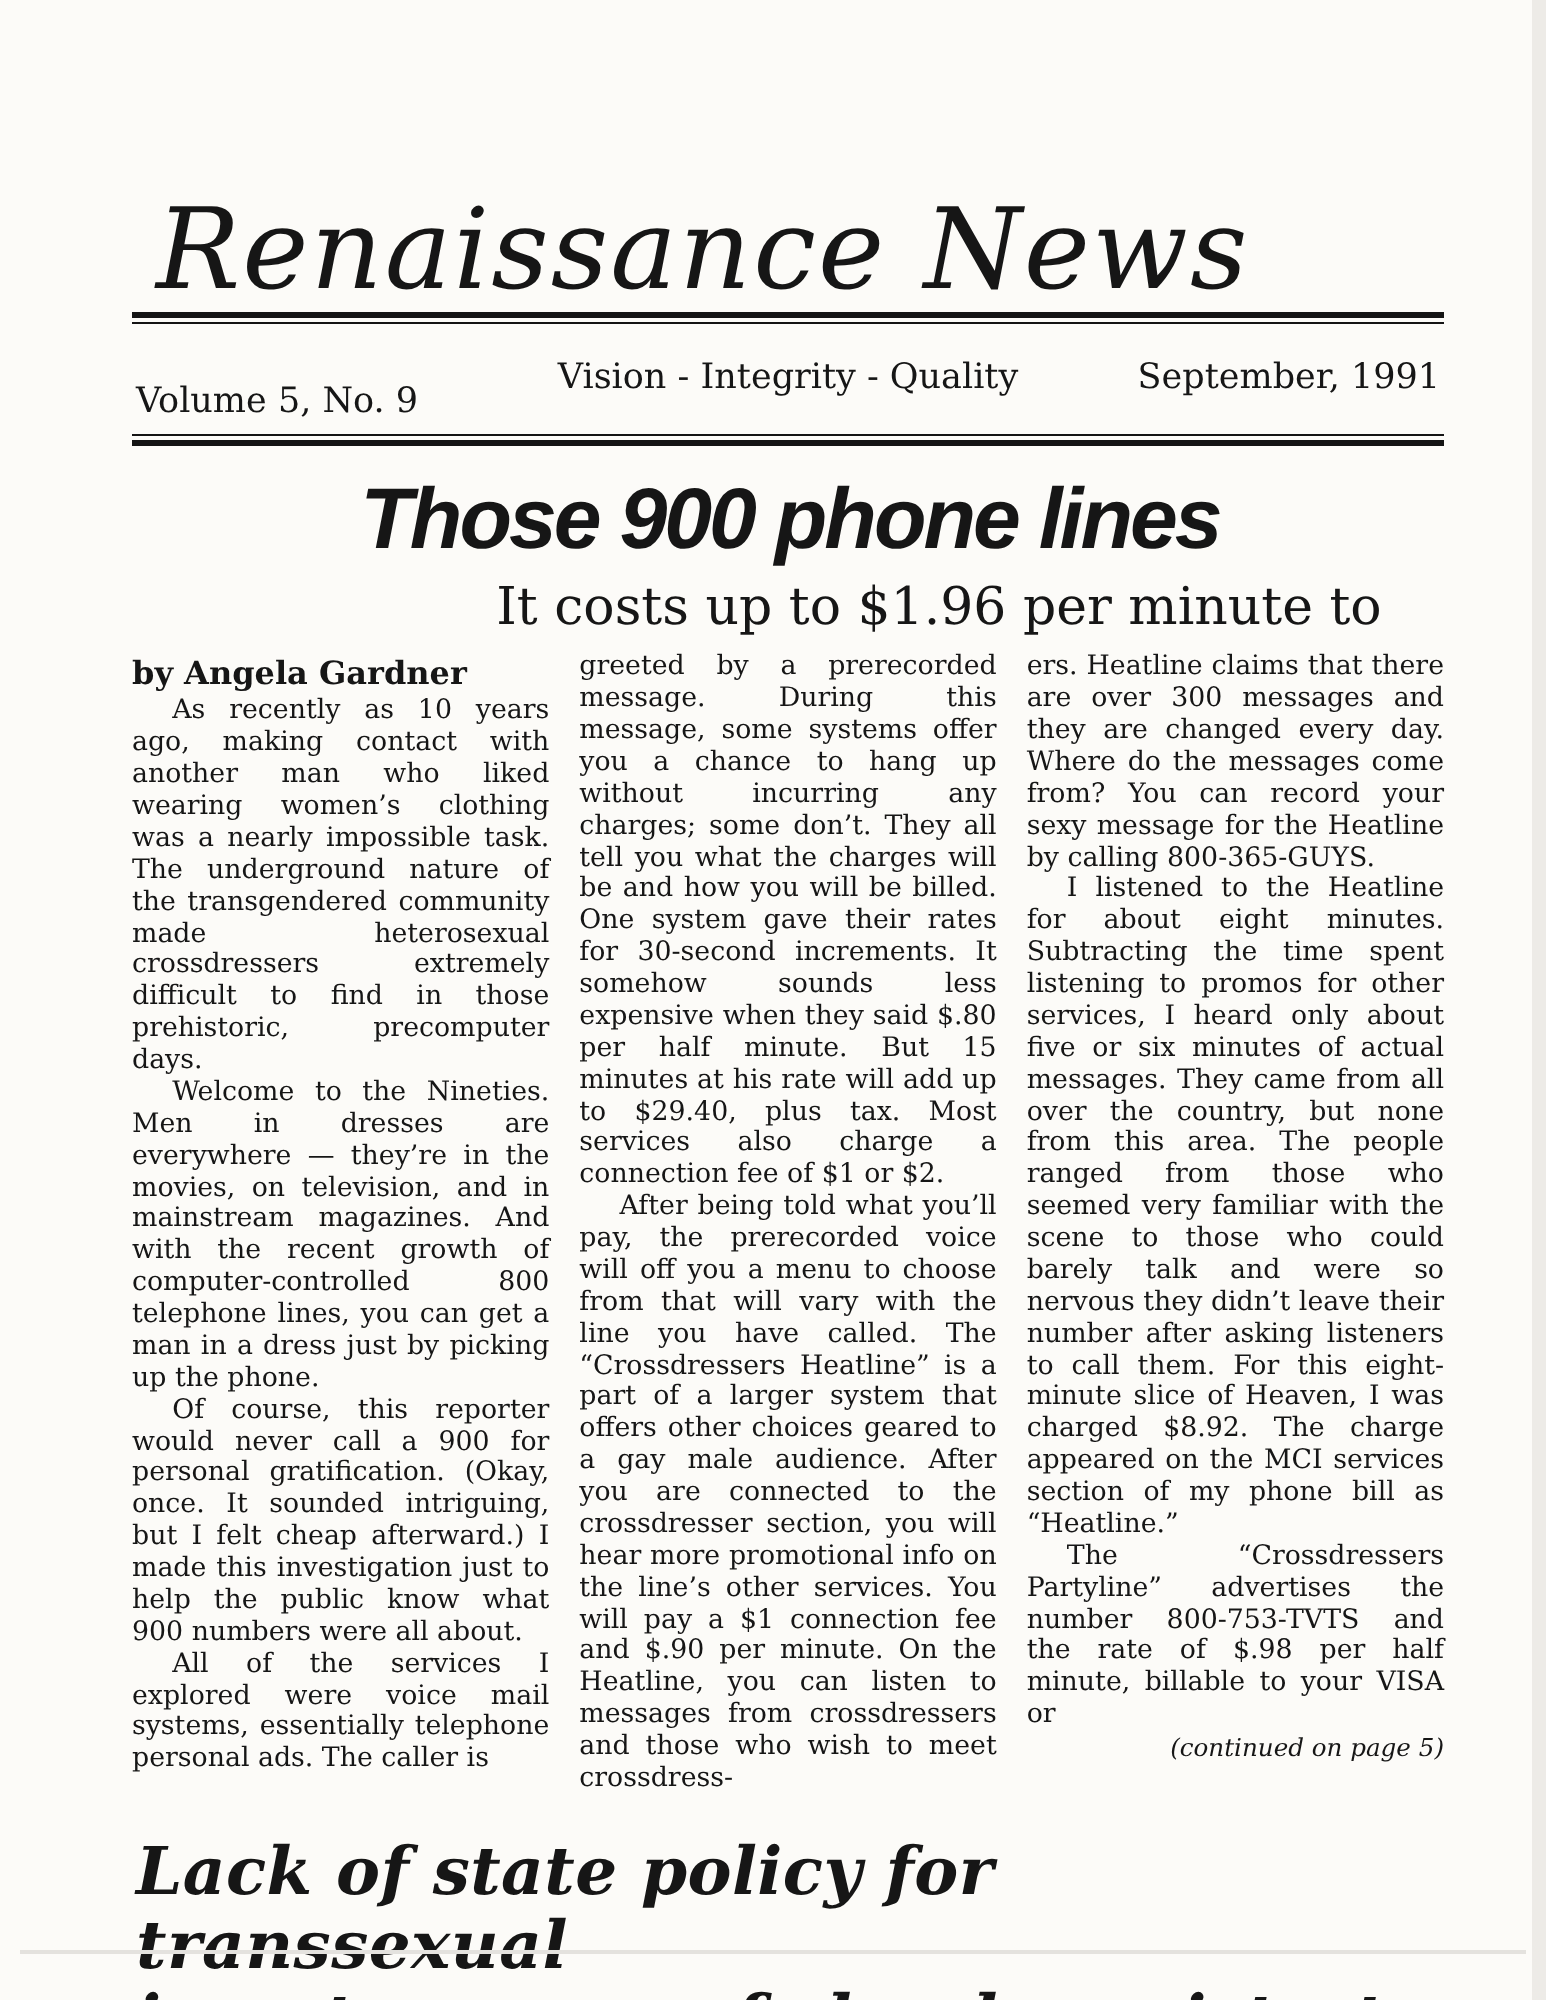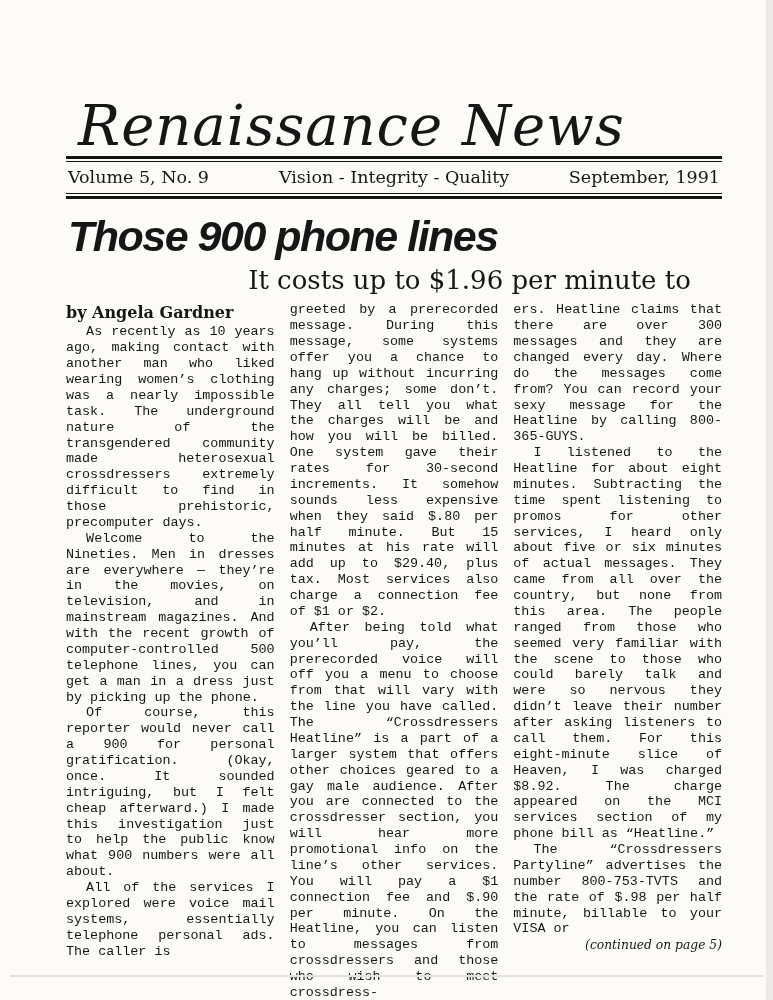"Volume 5, No. 9" .infobar .left { margin-top: none -> 24px }
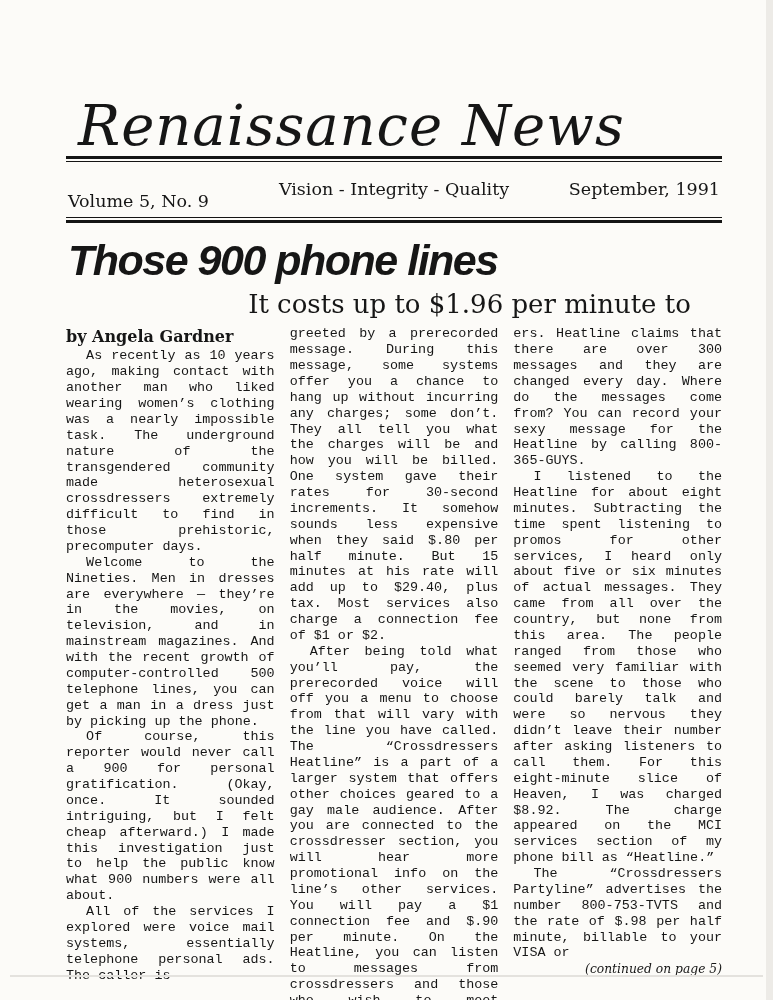"Those 900 phone lines" .headline1 { text-align: none -> center }
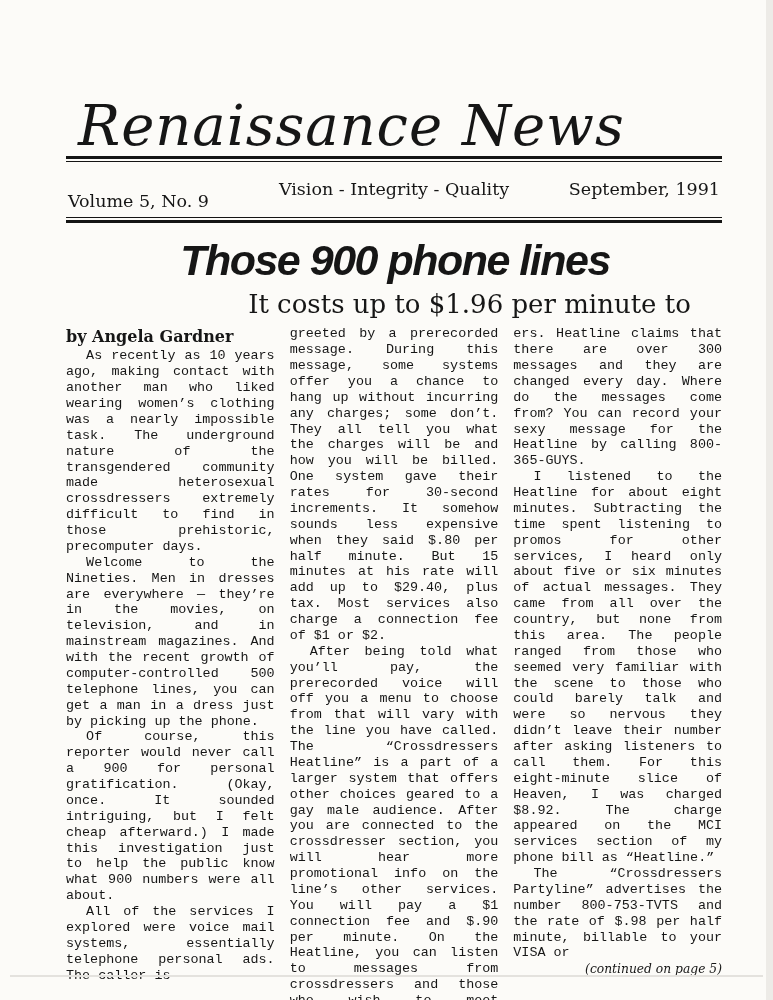"greeted by a prerecorded message." .cols p { font-family: Liberation Mono, monospace -> none }
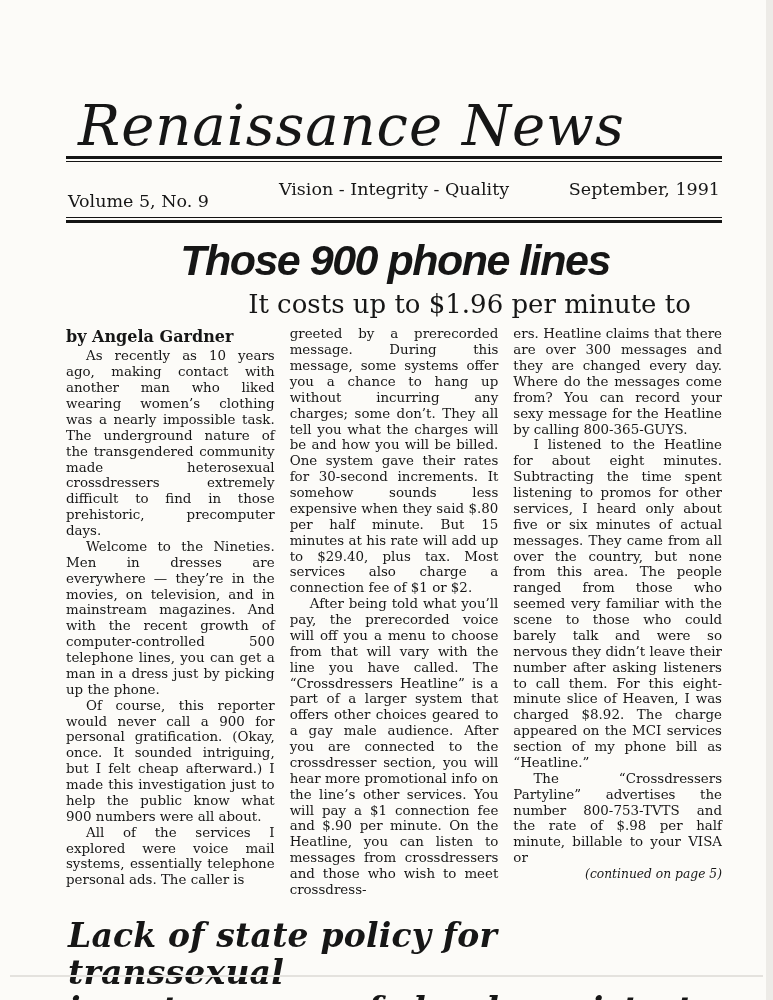"Welcome to the Nineties. Men" p.ind { text: 500 -> 800 }
